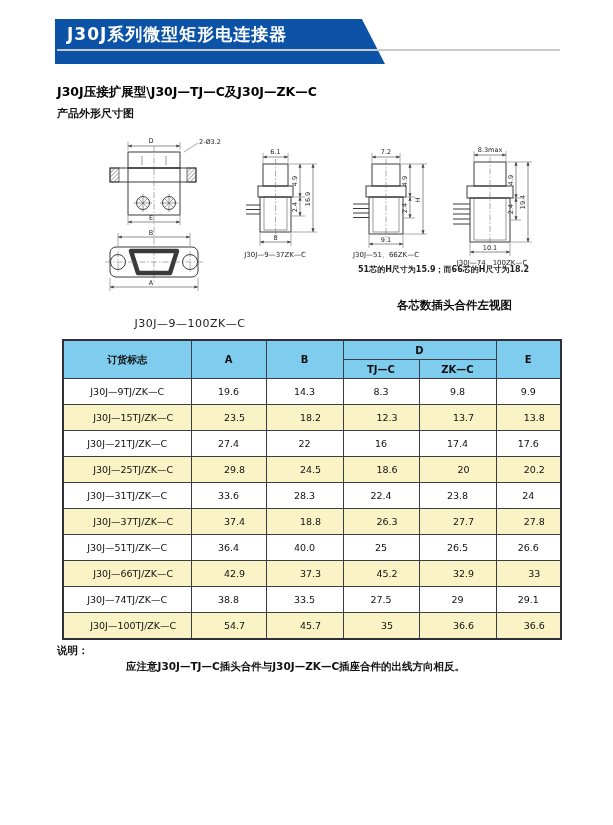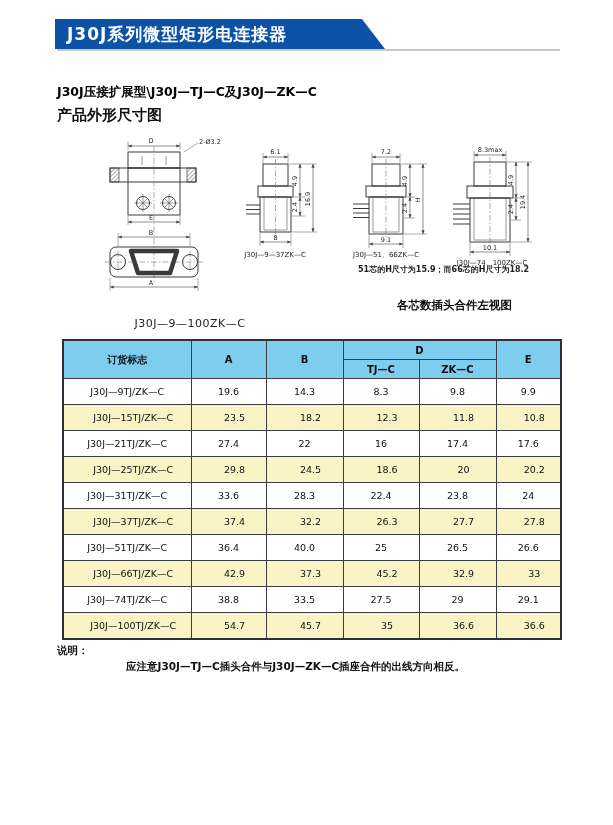"J30J系列微型矩形电连接器" #banner { height: 30px -> 45px }
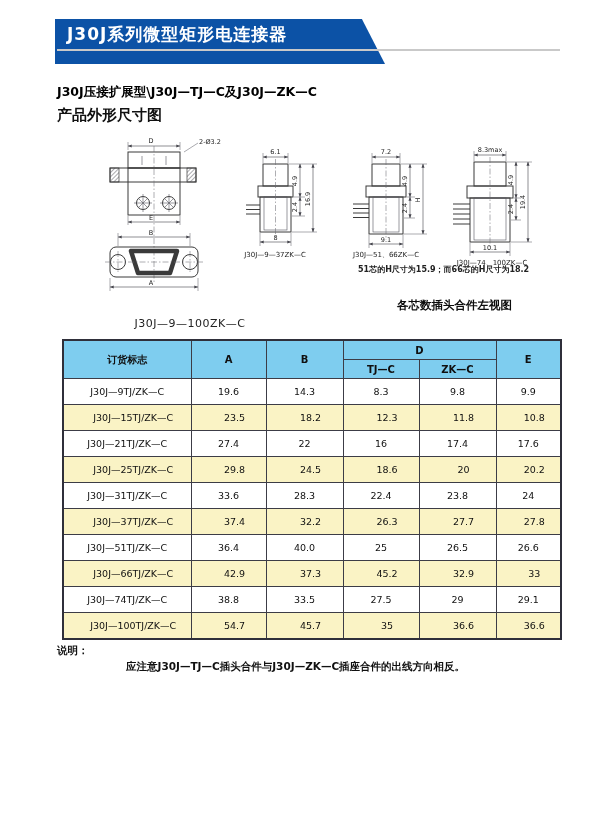"产品外形尺寸图" #subsection-title { font-size: 15px -> 11px }
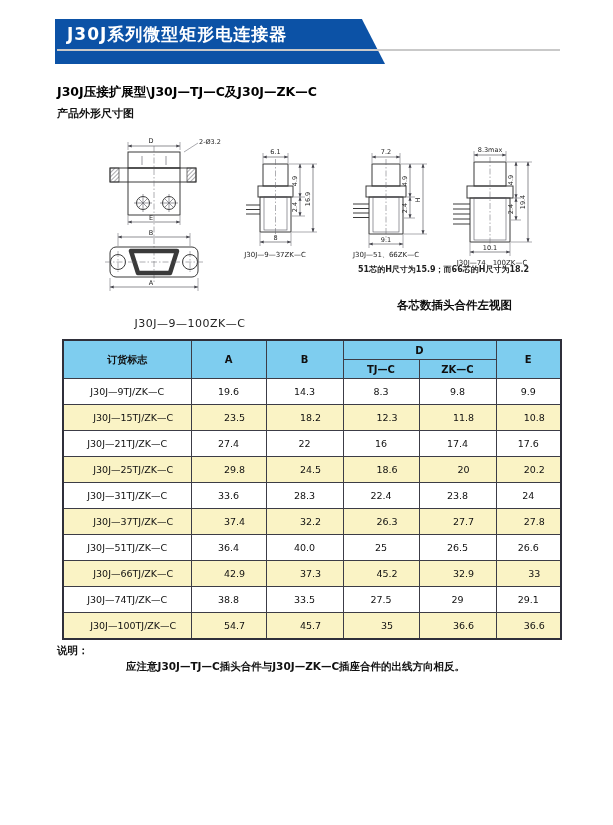"11.8" td { text: 11.8 -> 13.7 }
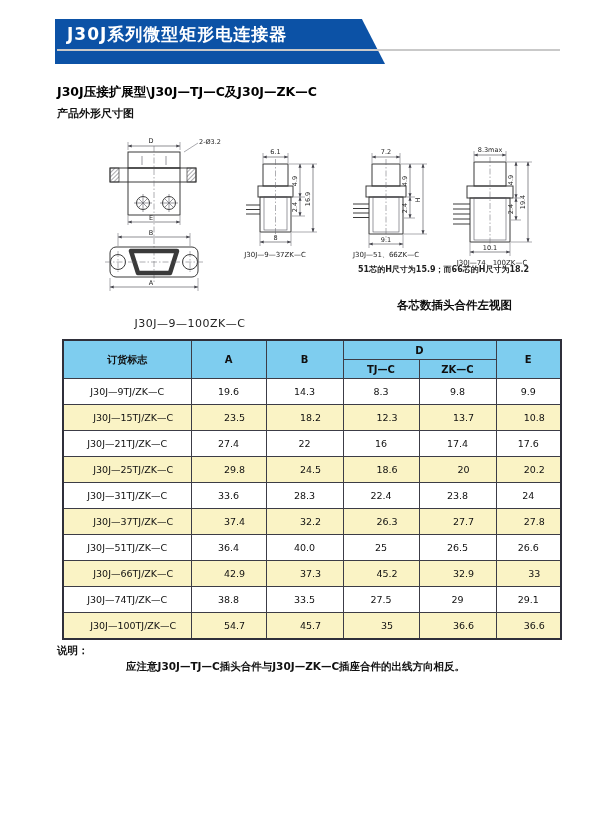"10.8" td { text: 10.8 -> 13.8 }
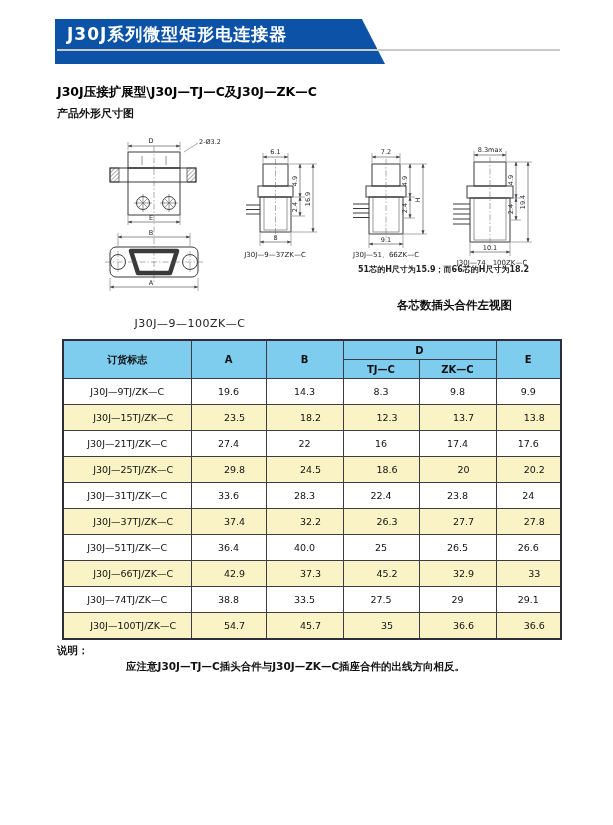"32.2" td { text: 32.2 -> 18.8 }
